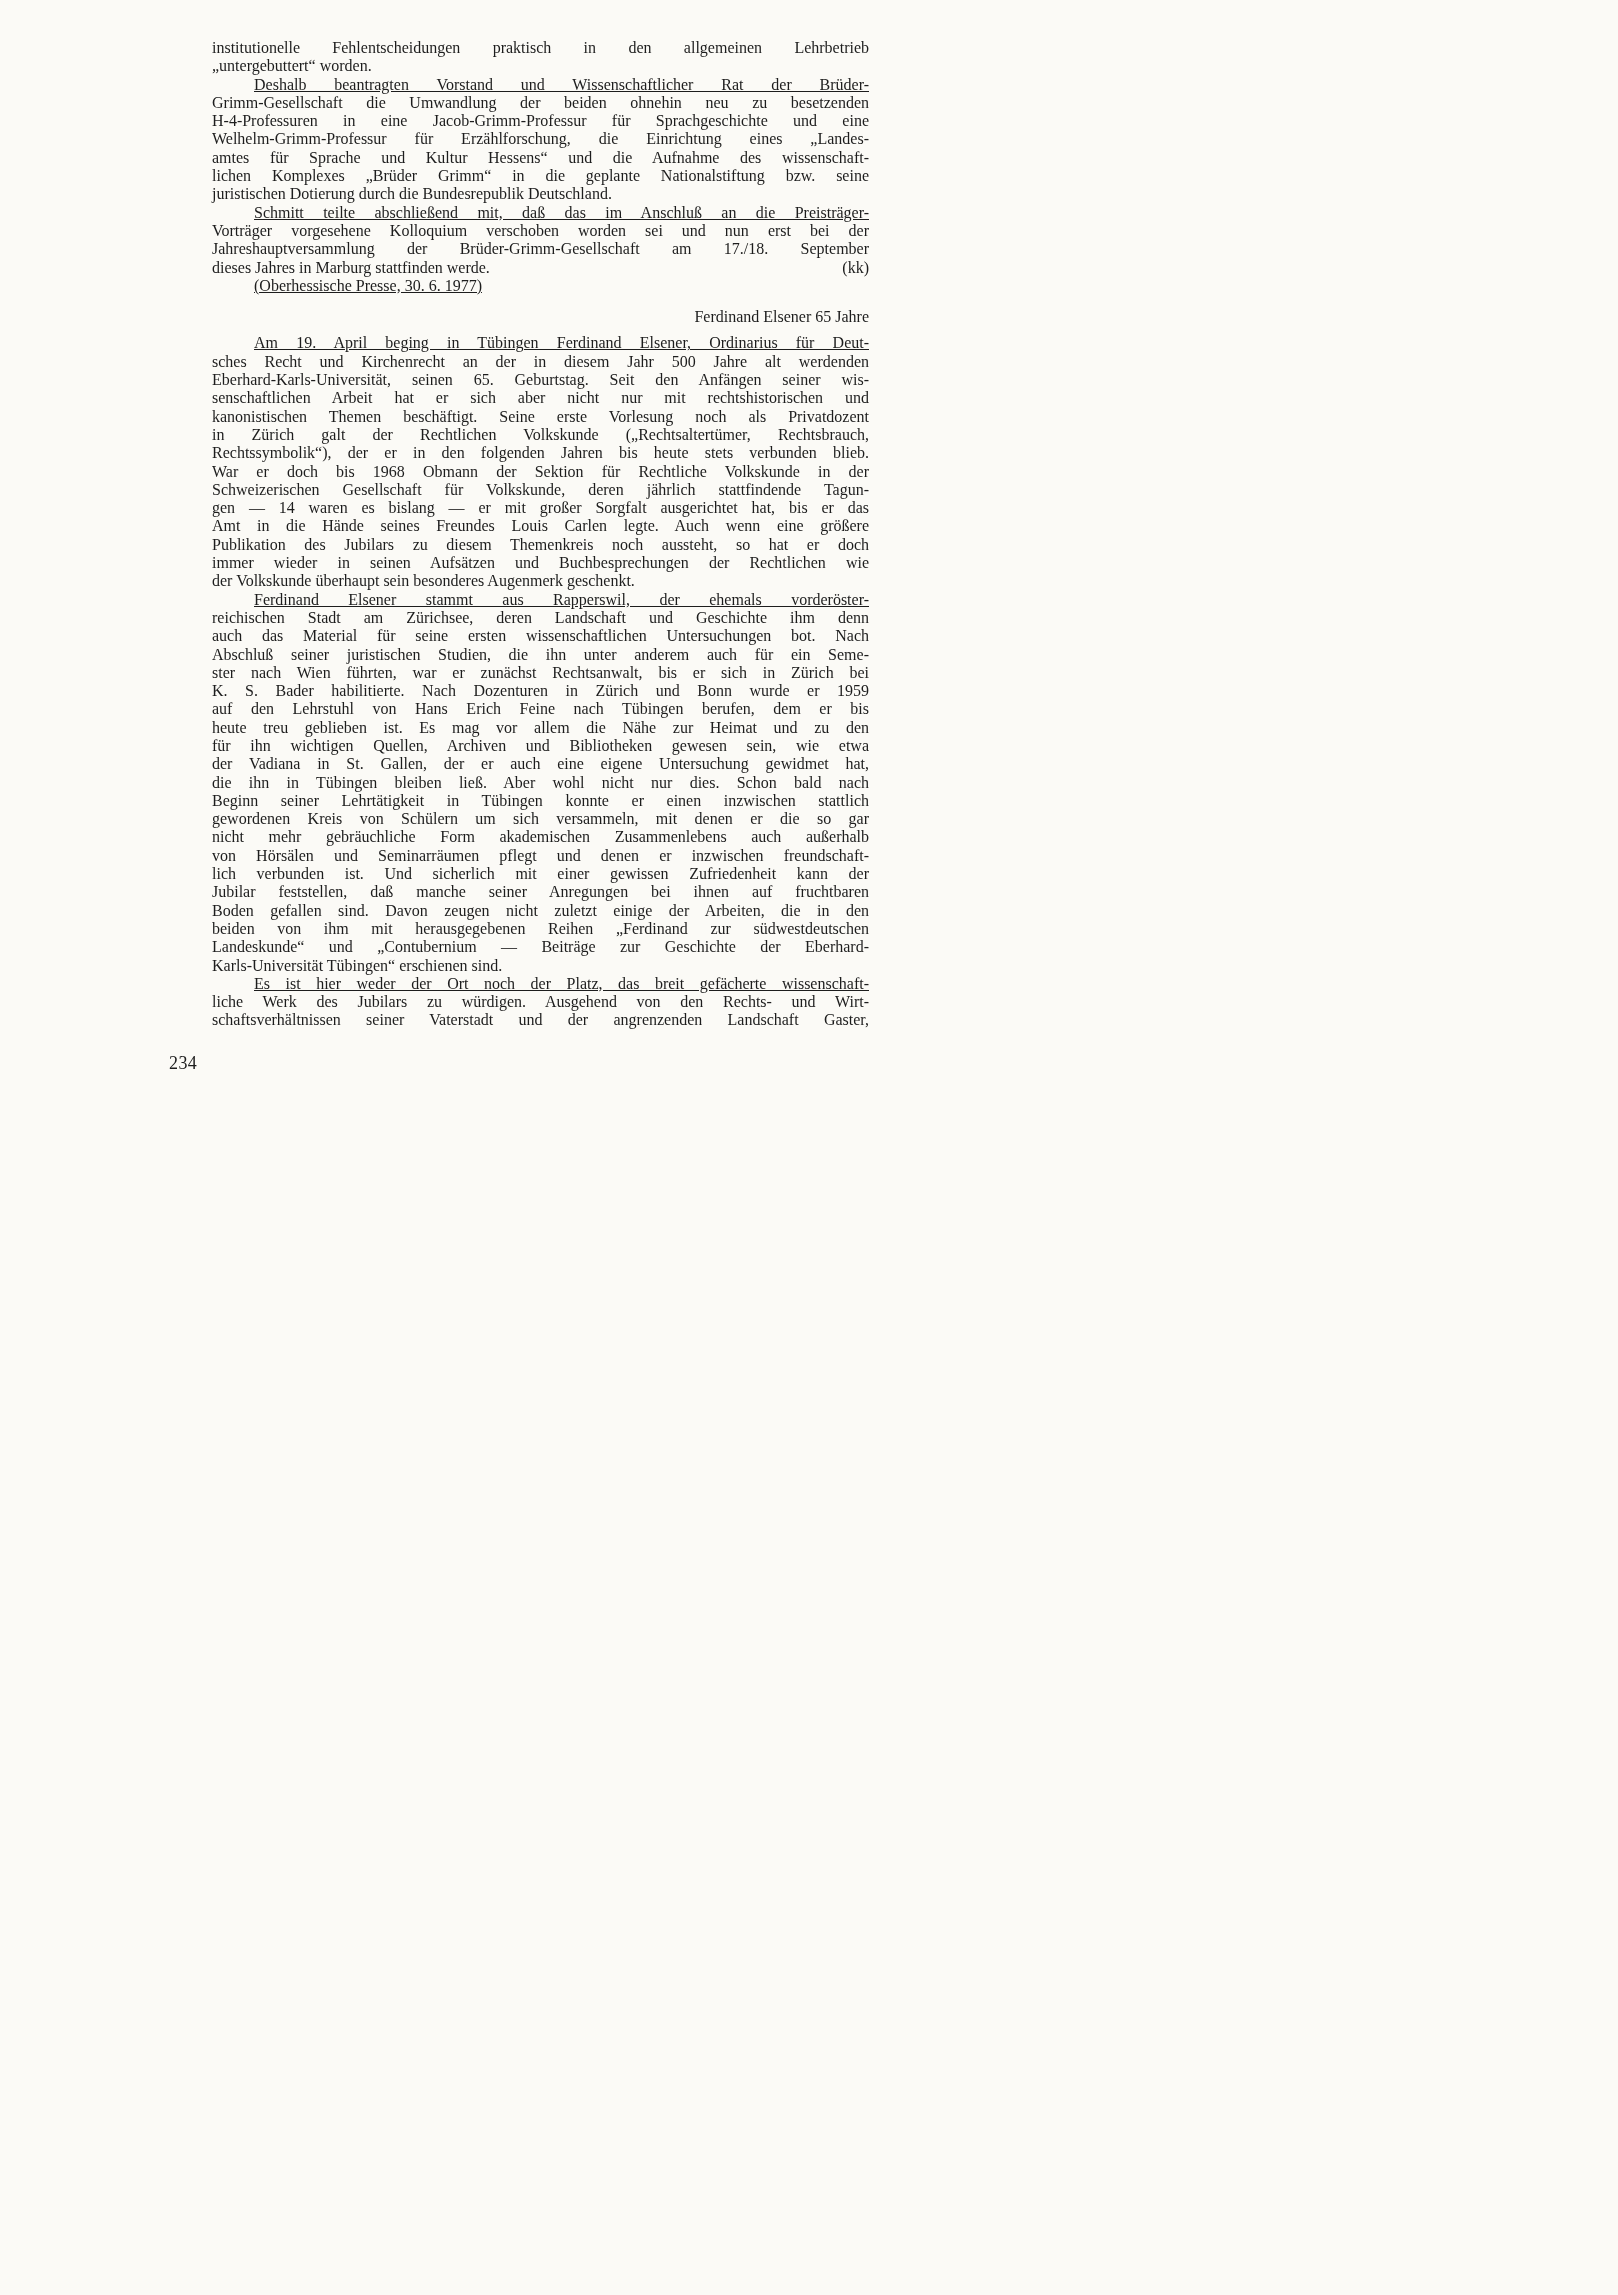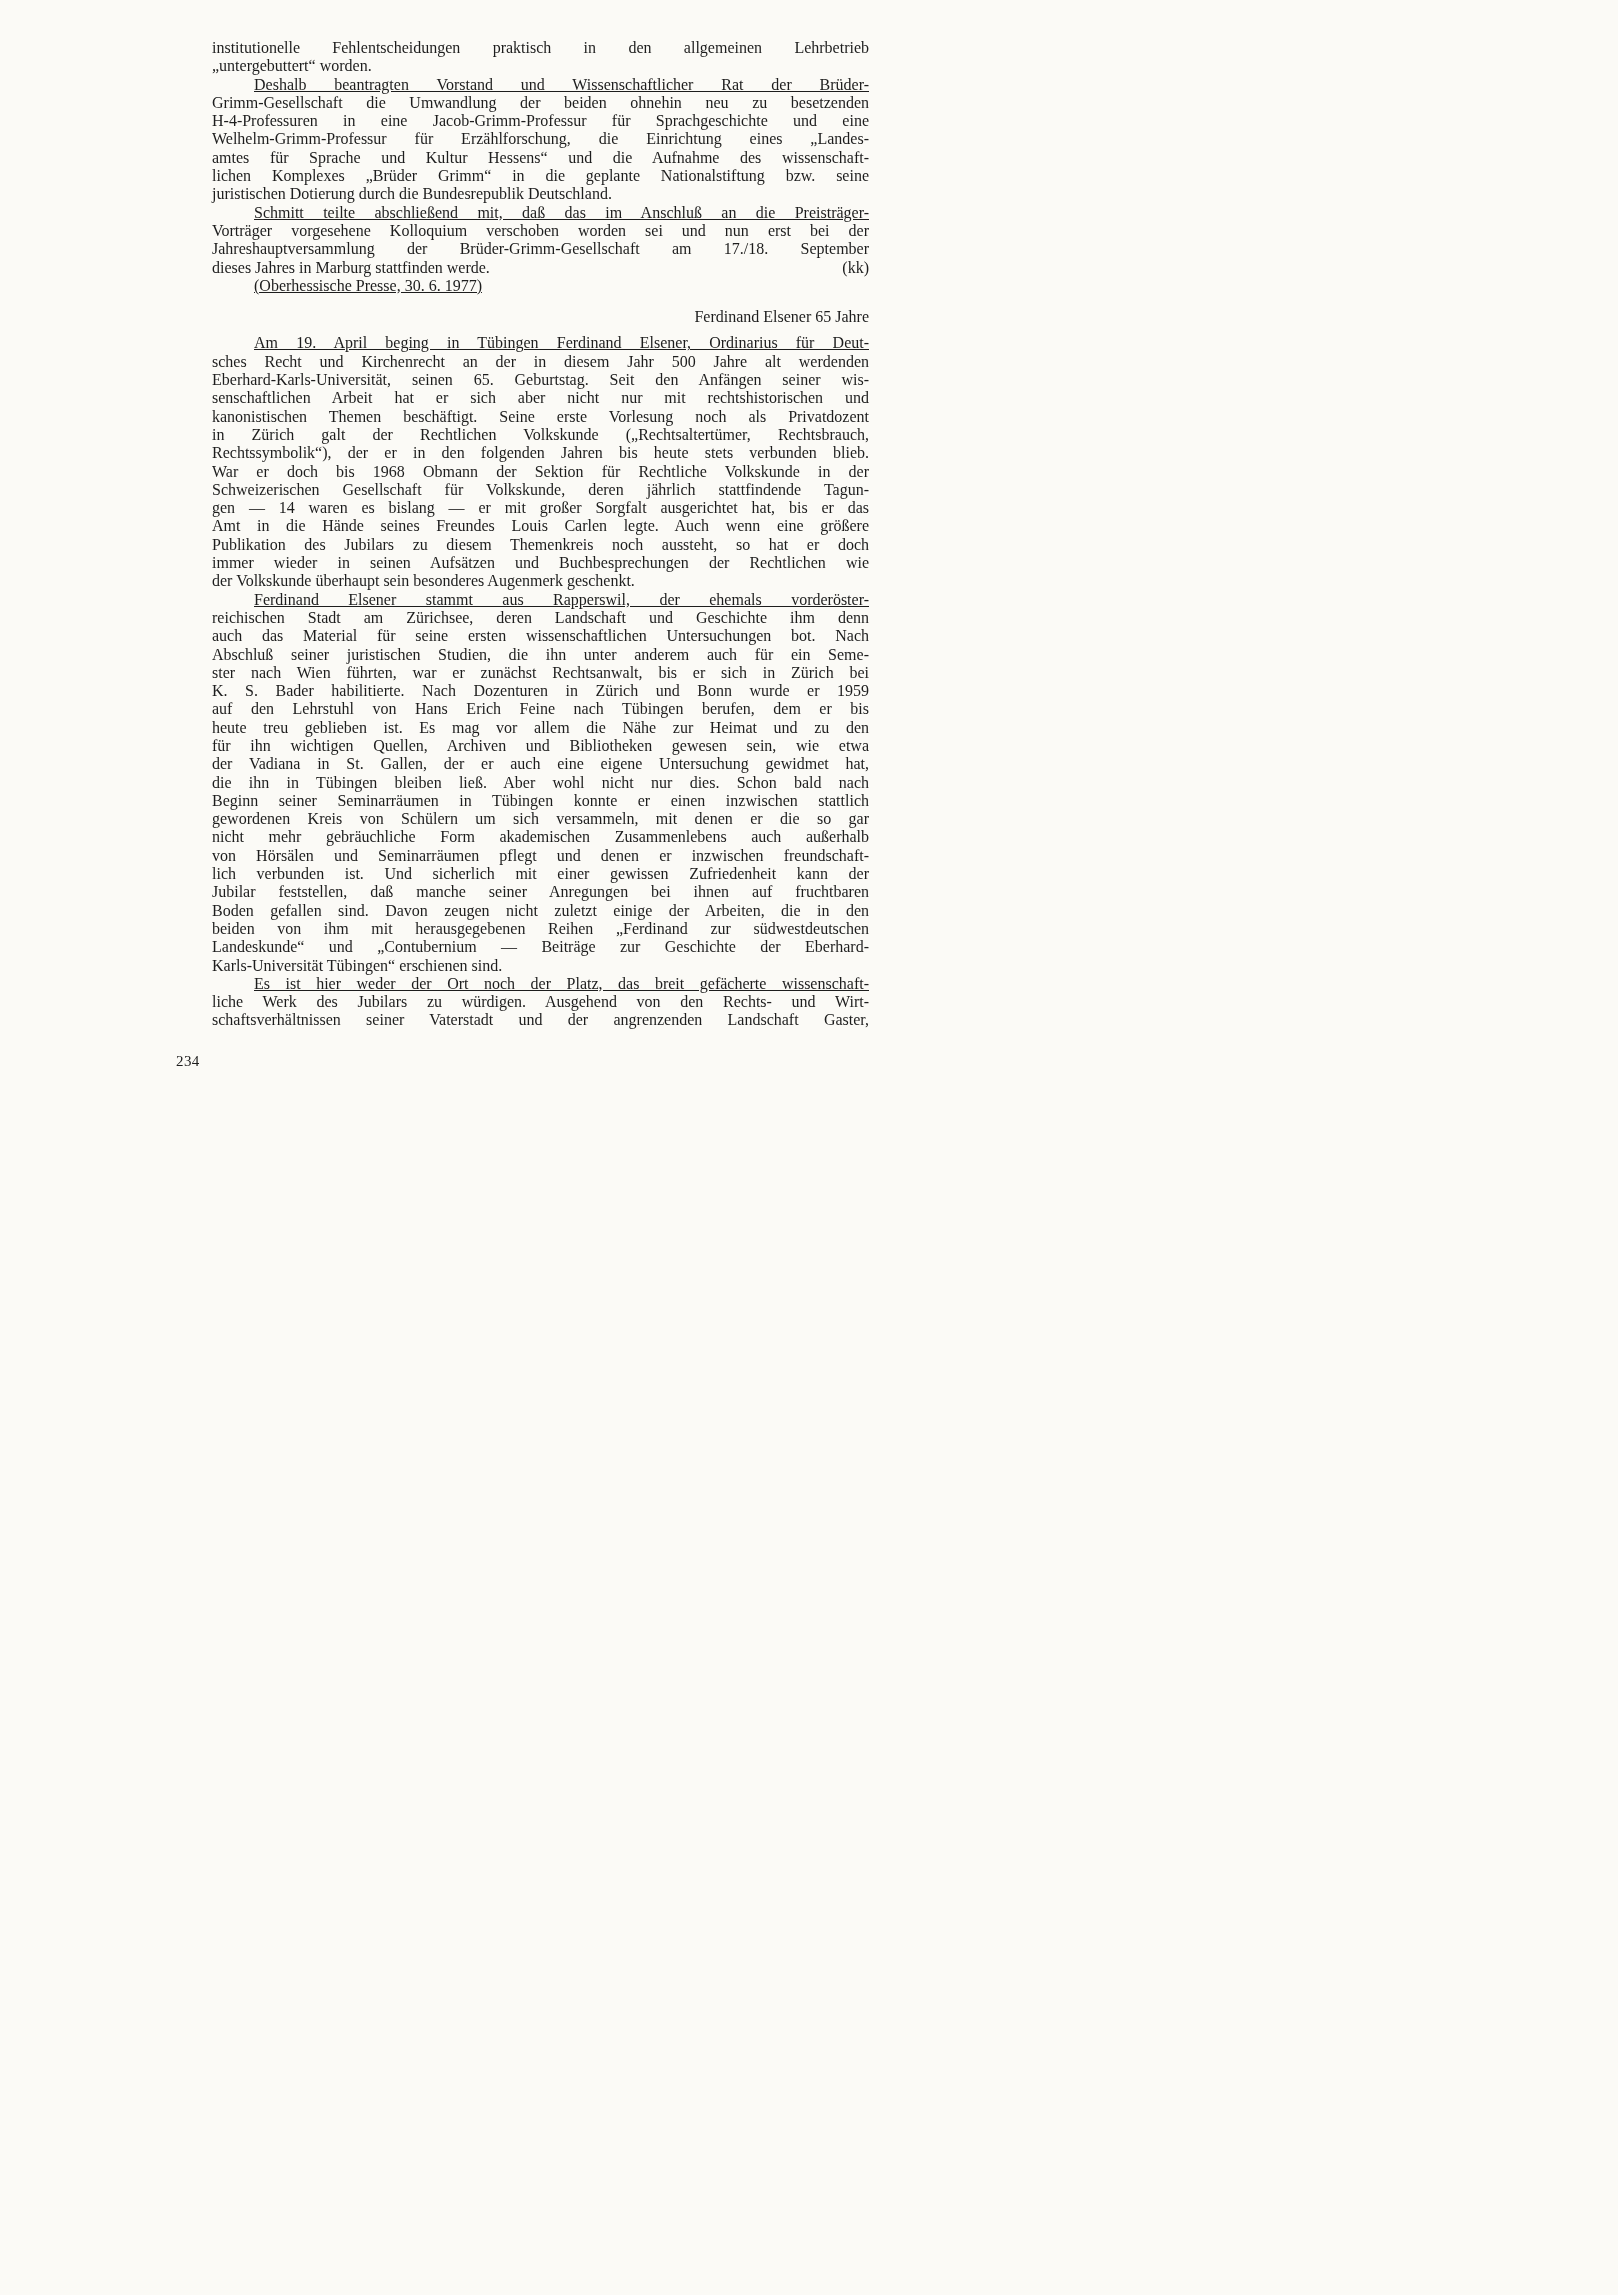"Beginn seiner Seminarräumen in Tübingen" div.line { text: Seminarräumen -> Lehrtätigkeit }
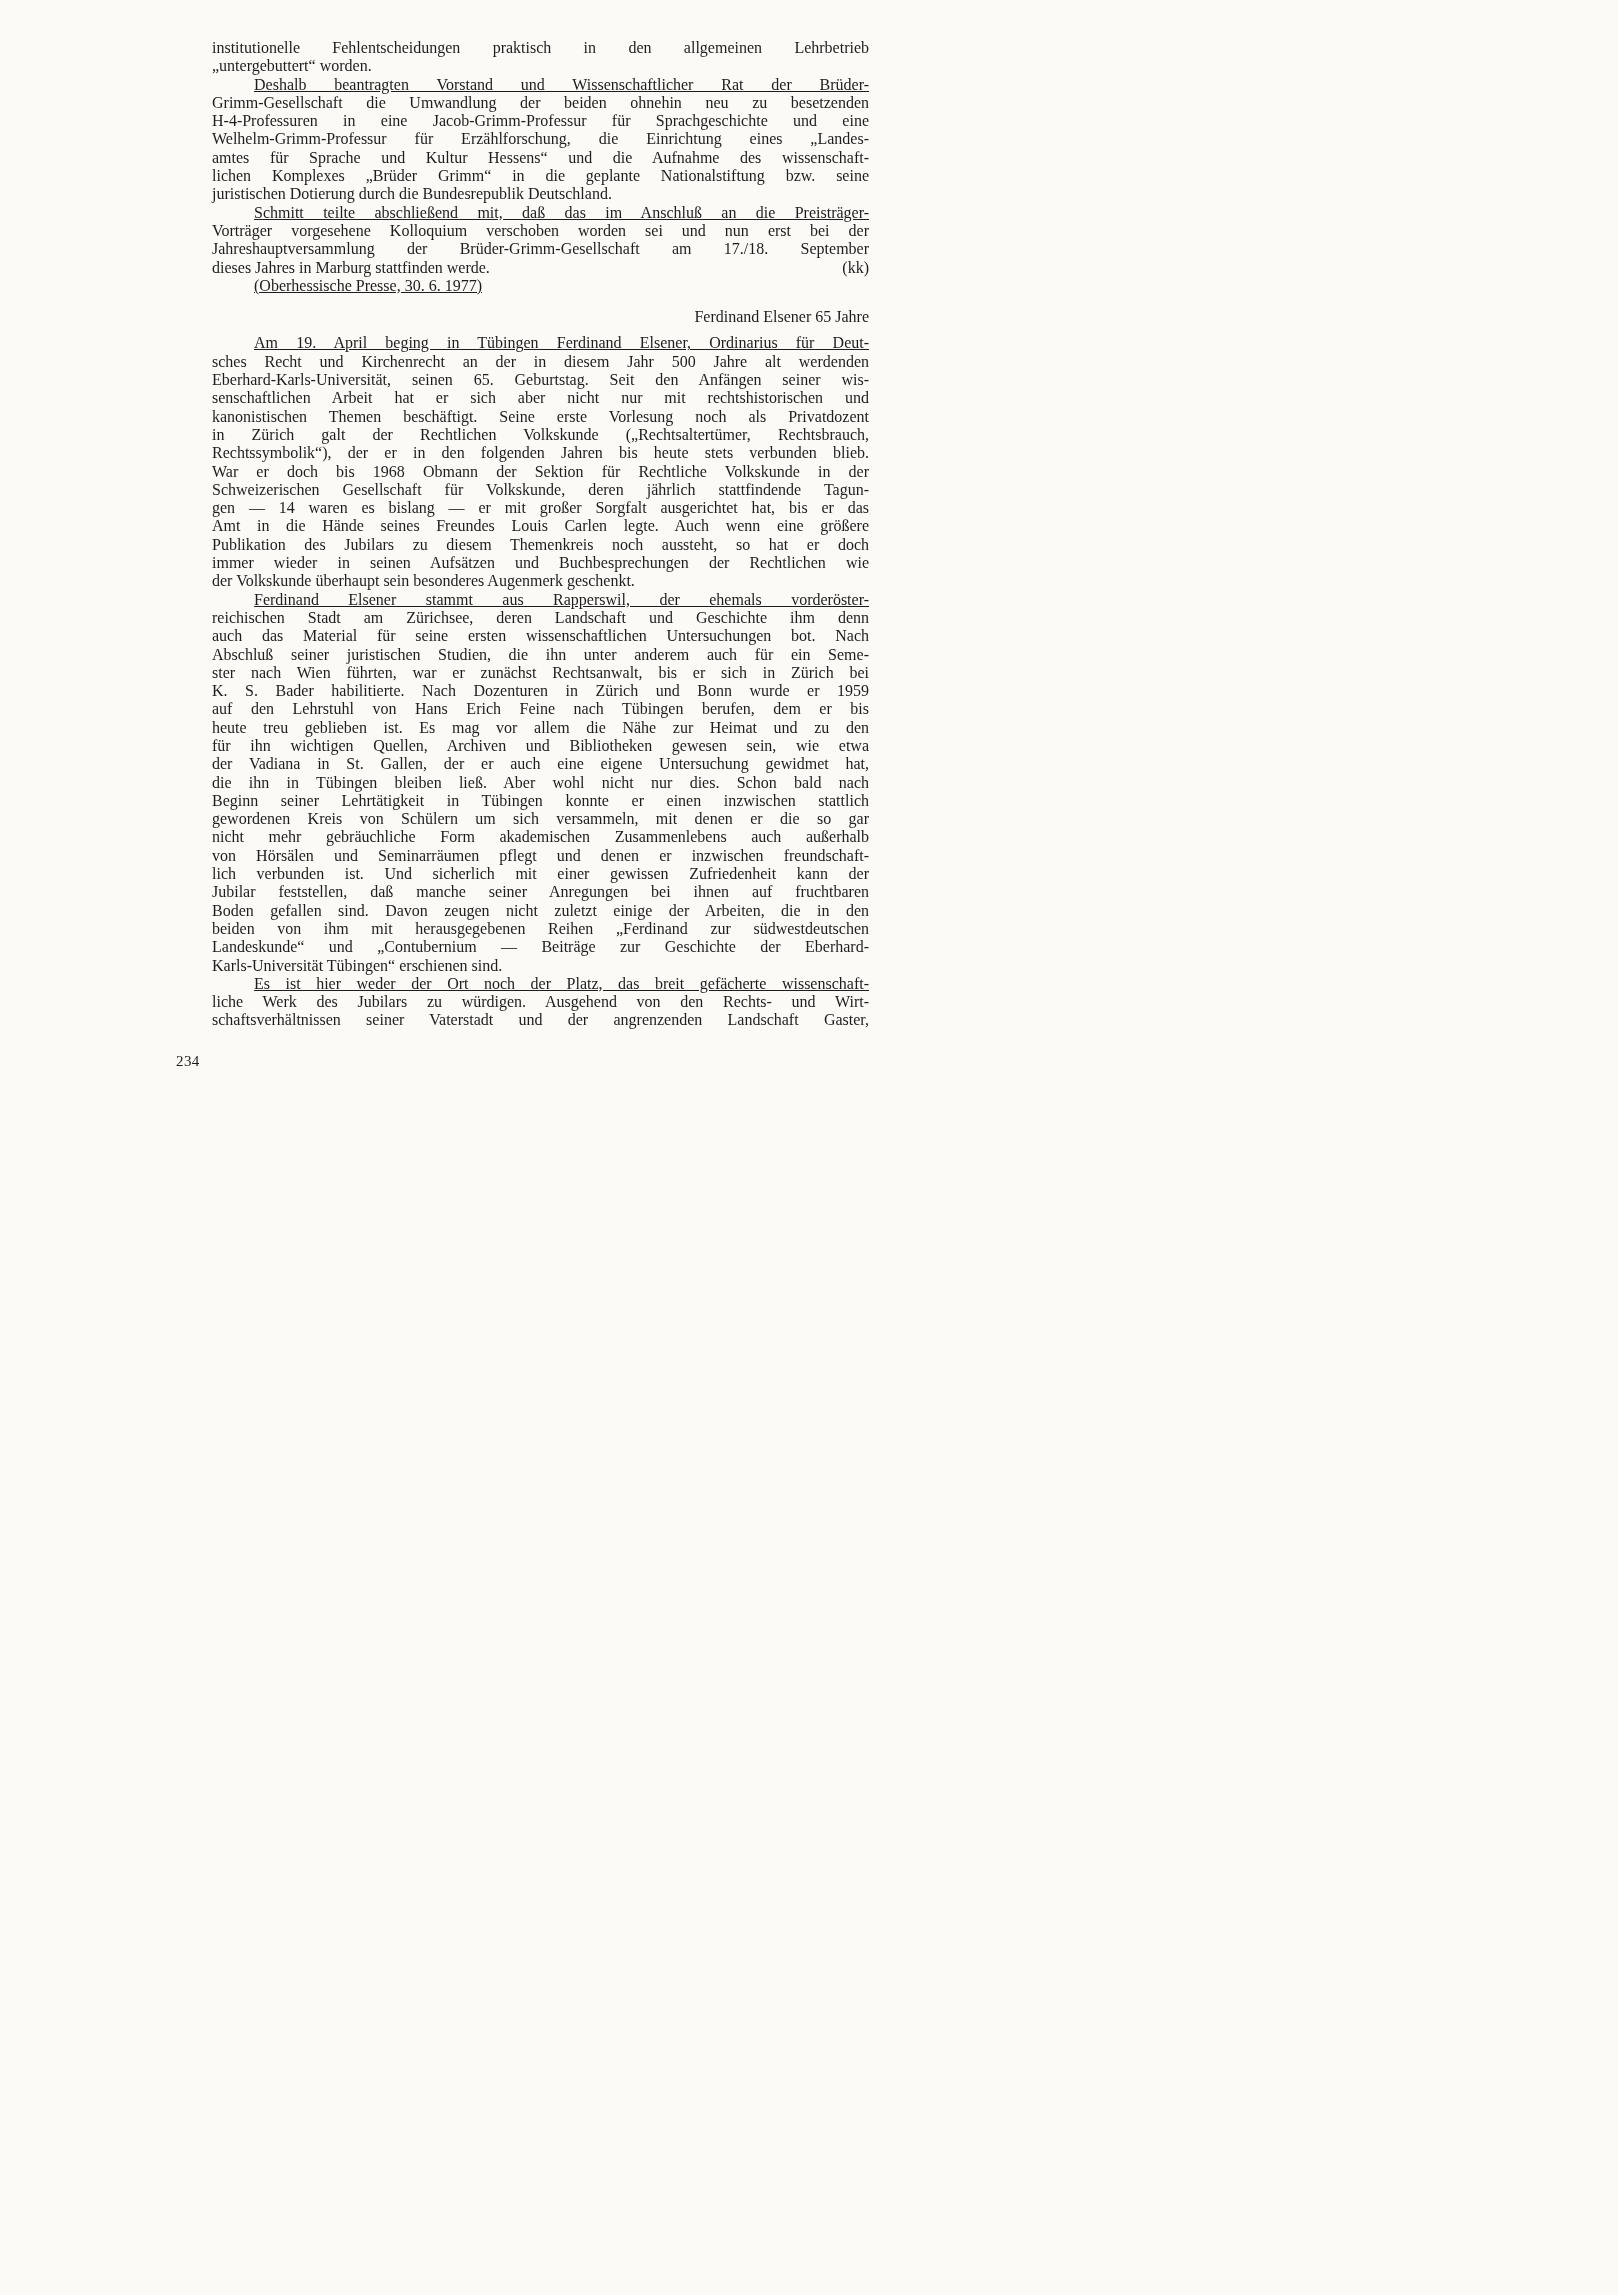"234" .page-number { font-size: 15px -> 18px; left: 176px -> 169px }
